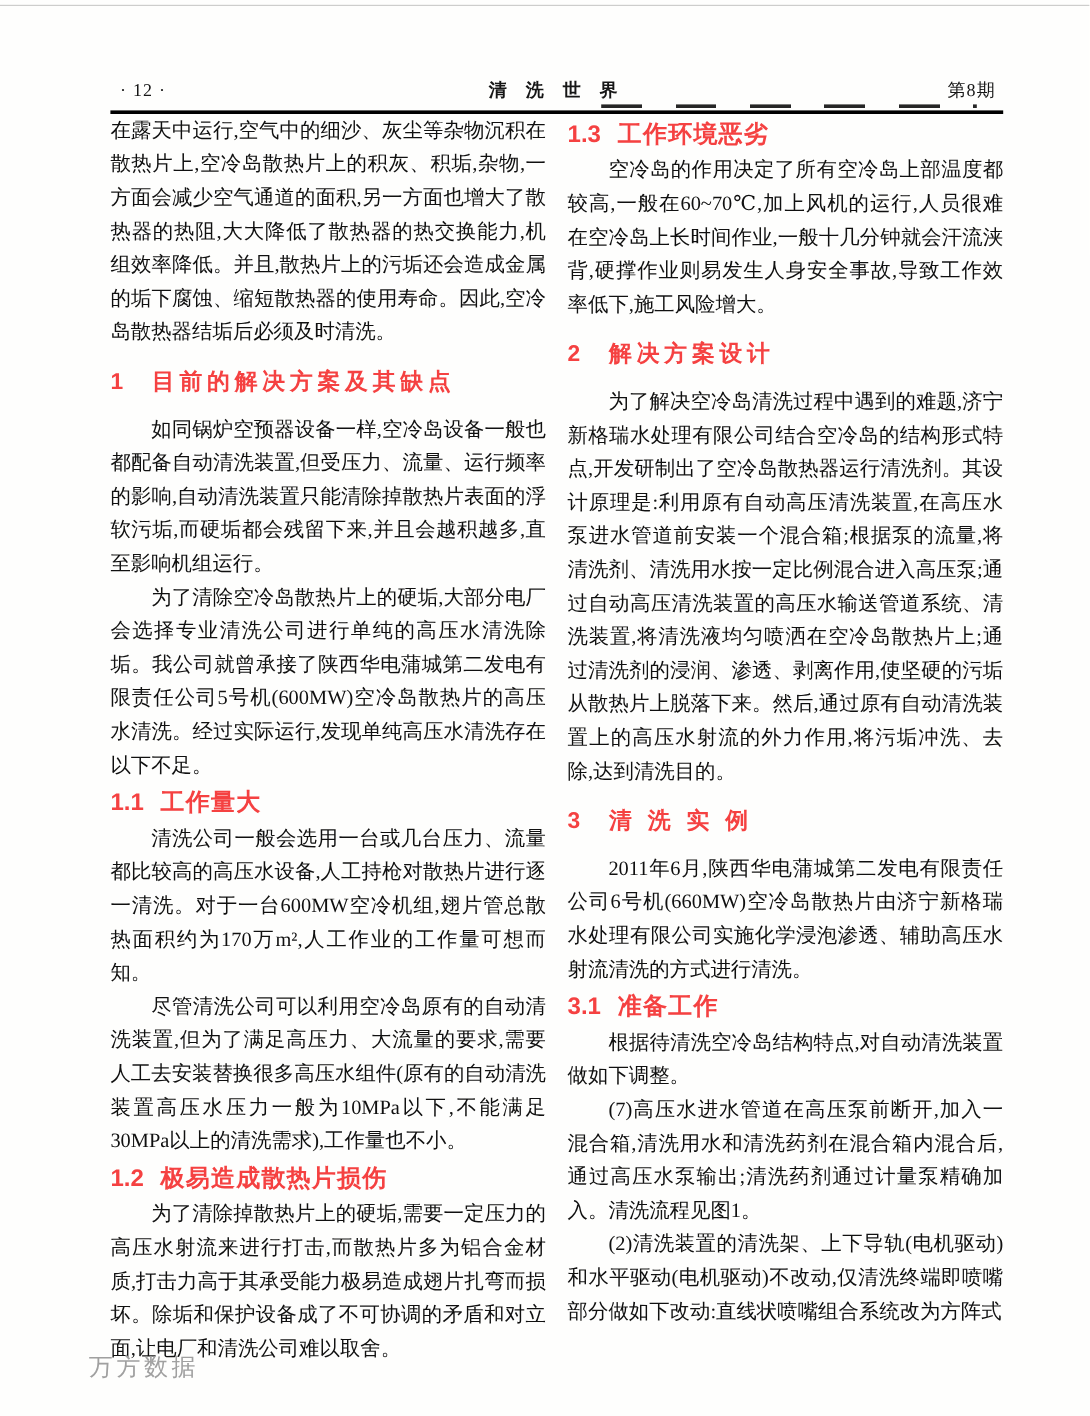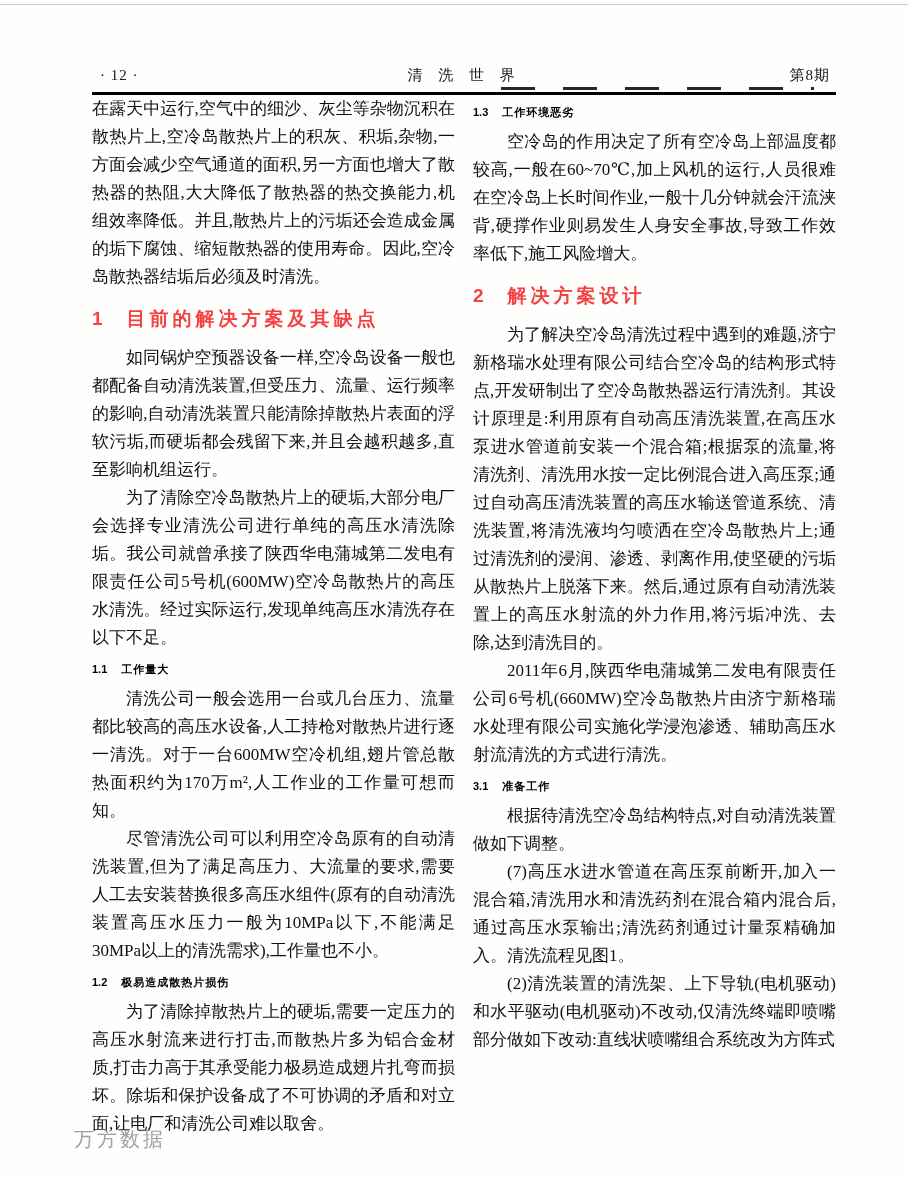"清 洗 世 界" .journal-title { font-weight: none -> bold }
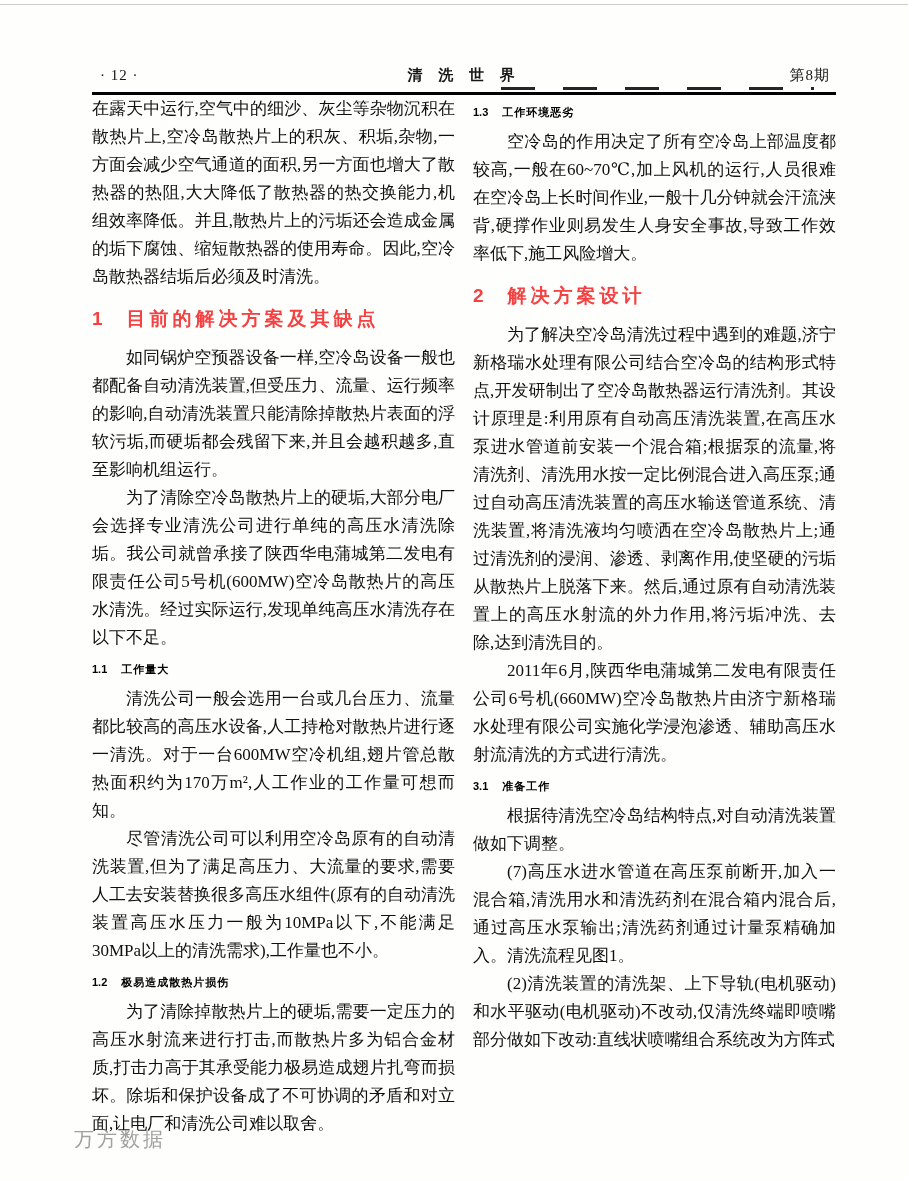"1.3 工作环境恶劣" h3.subsection { color: #000000 -> #ef4444; font-size: 11px -> 20px }
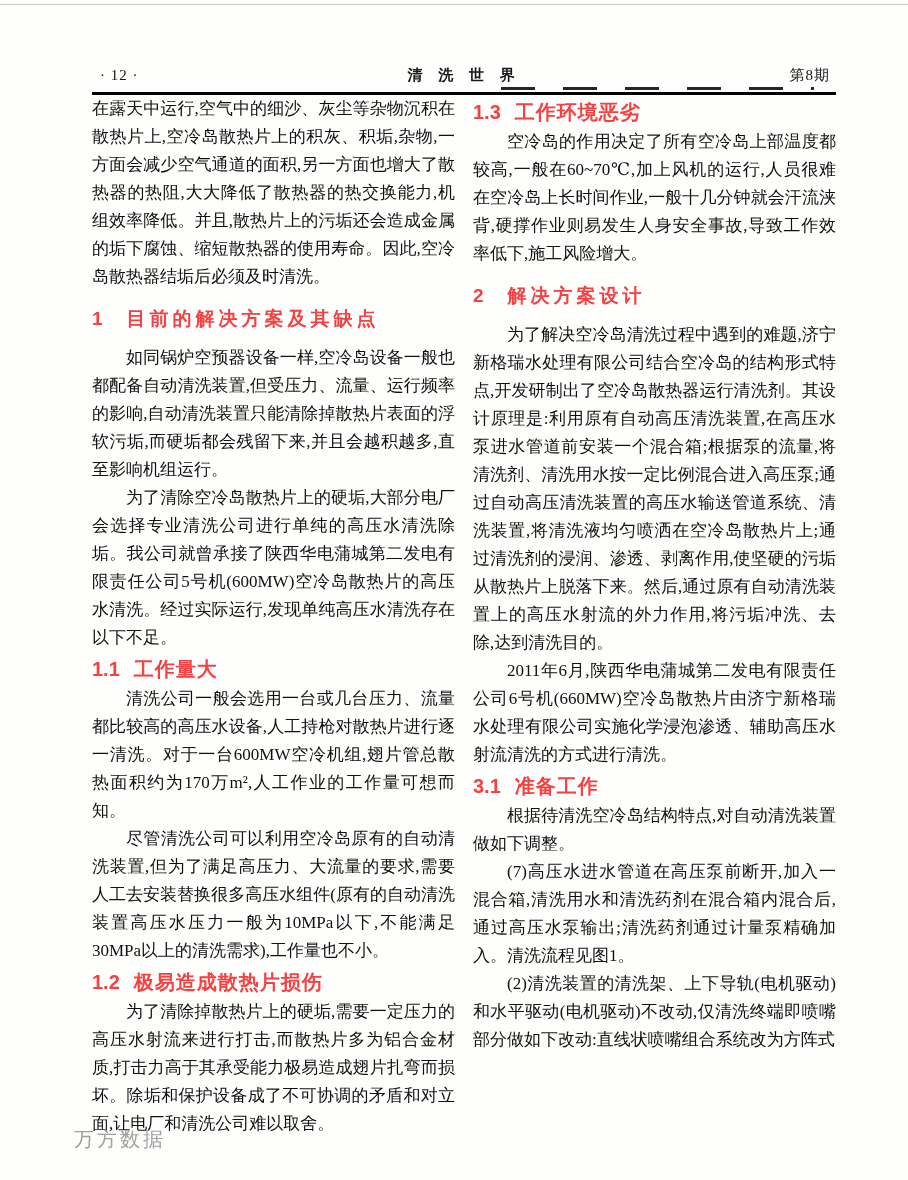"3 清 洗 实 例" h2.section { html: none -> <h2> <span>3</span><span>清 洗 实 例</span> </h2> }
